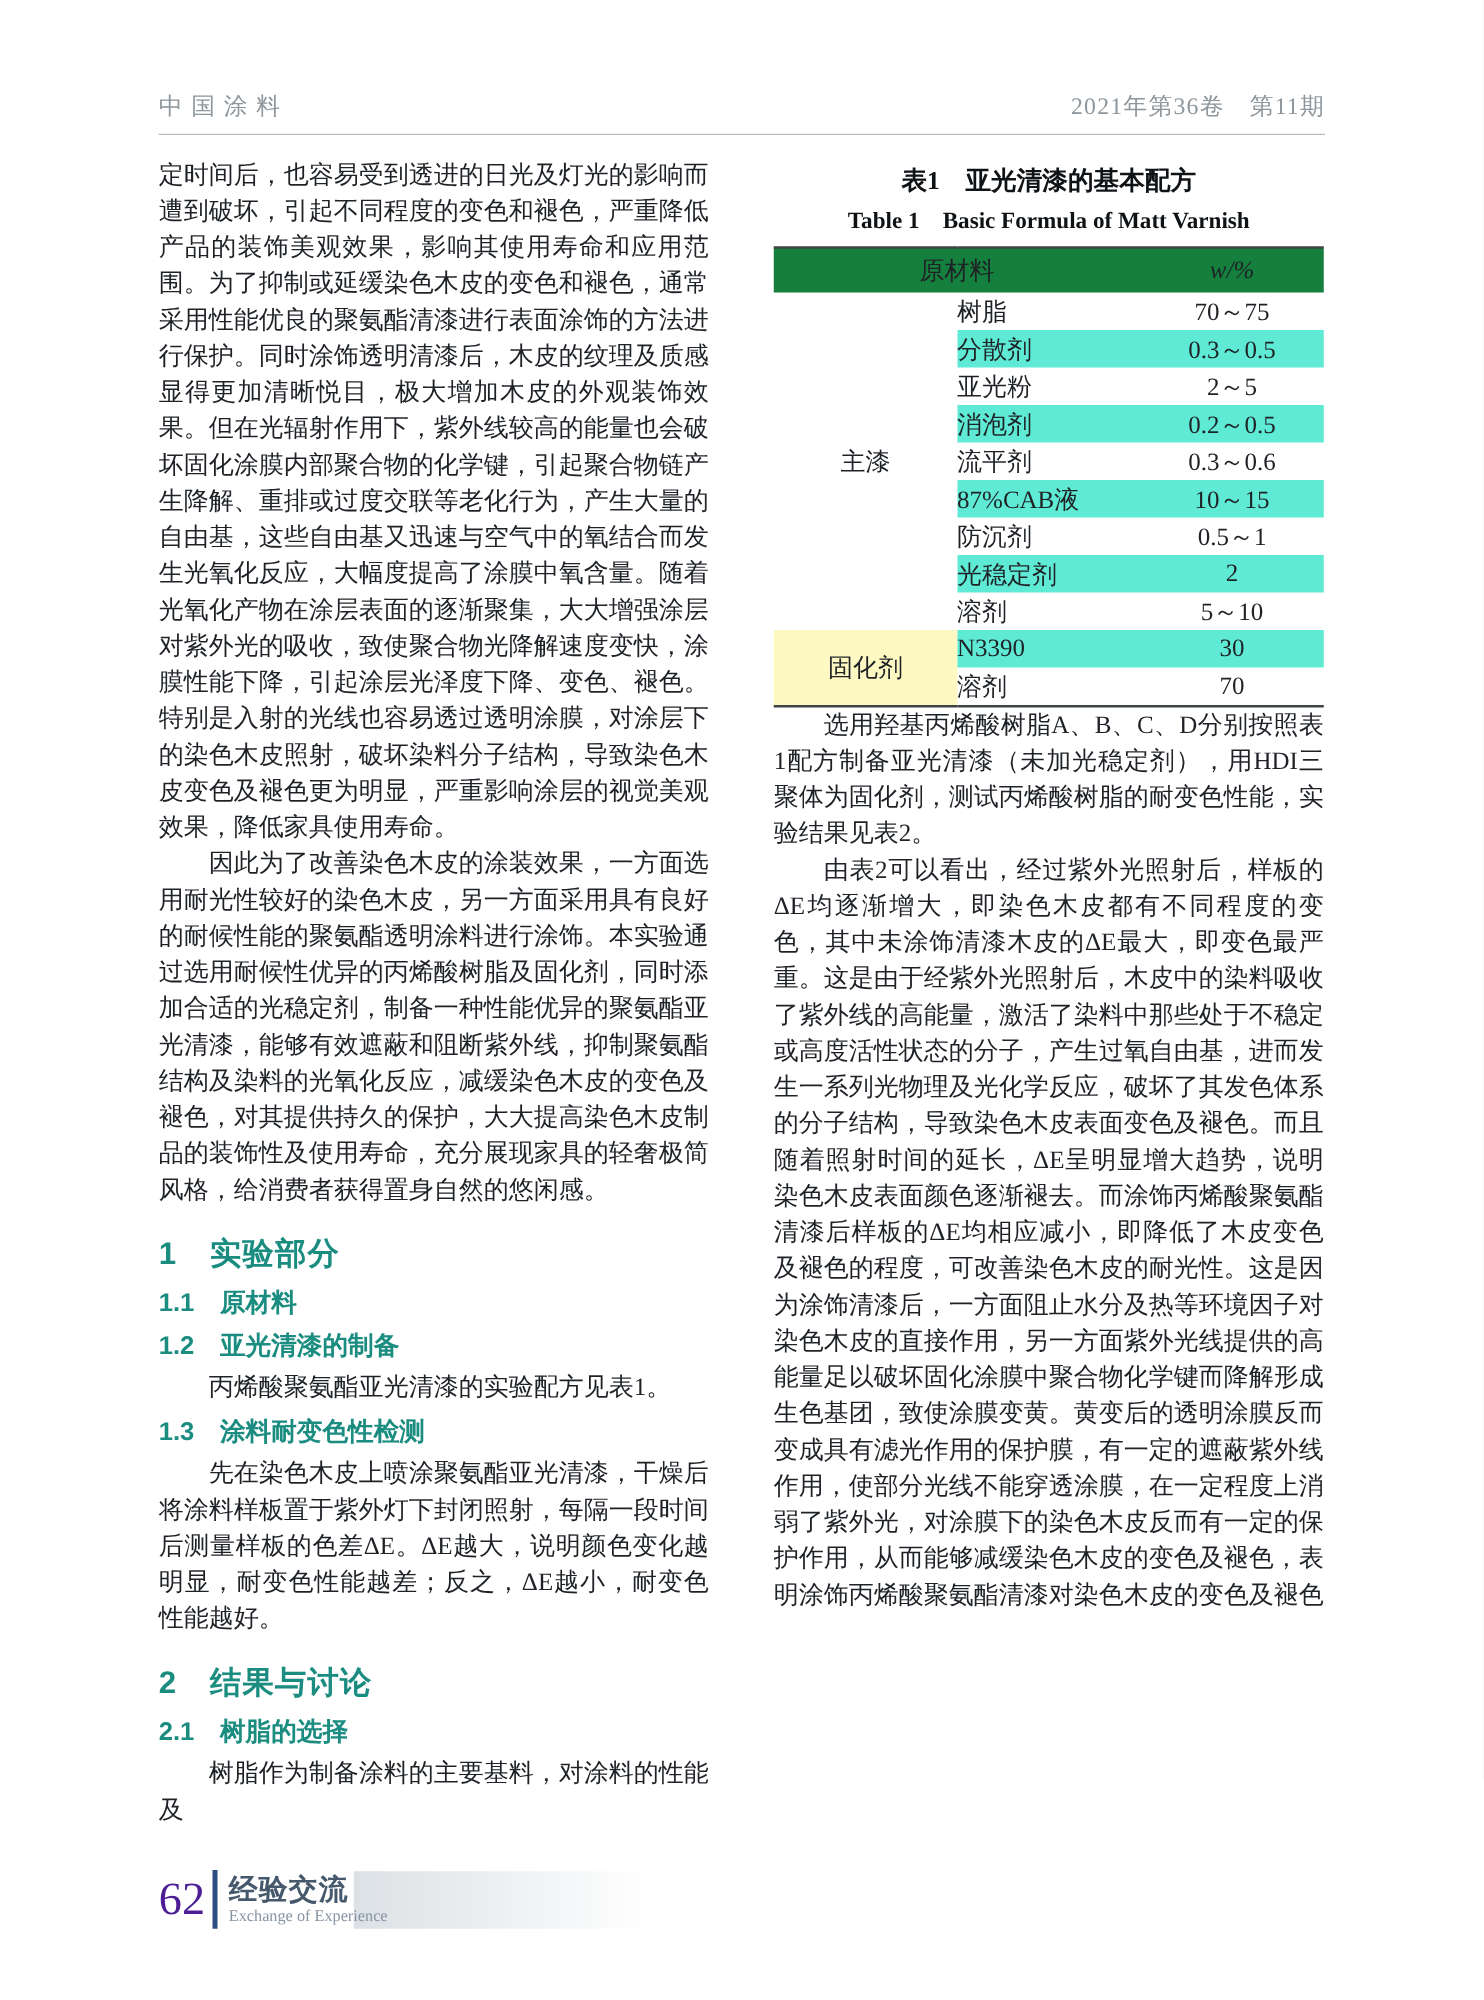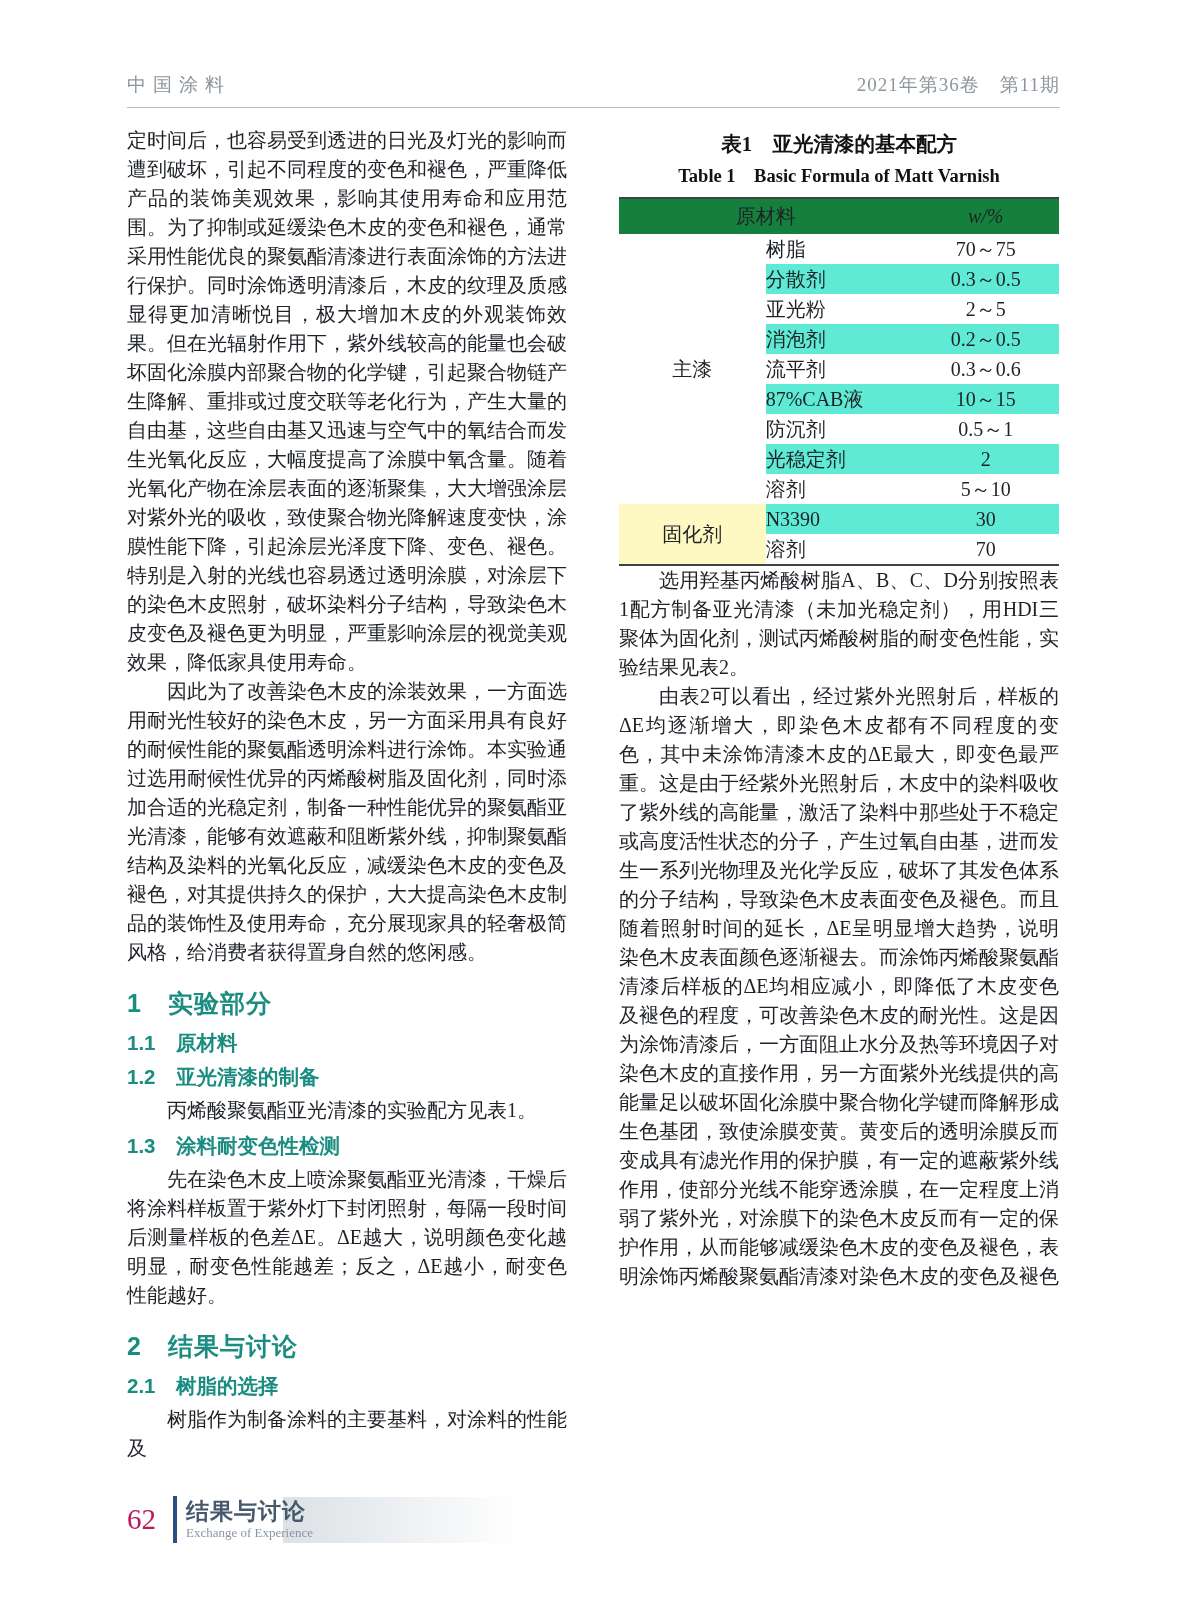"62" .page-num { color: #be185d -> #4c1d95; font-size: 29px -> 37px; margin-right: 17px -> 6px }
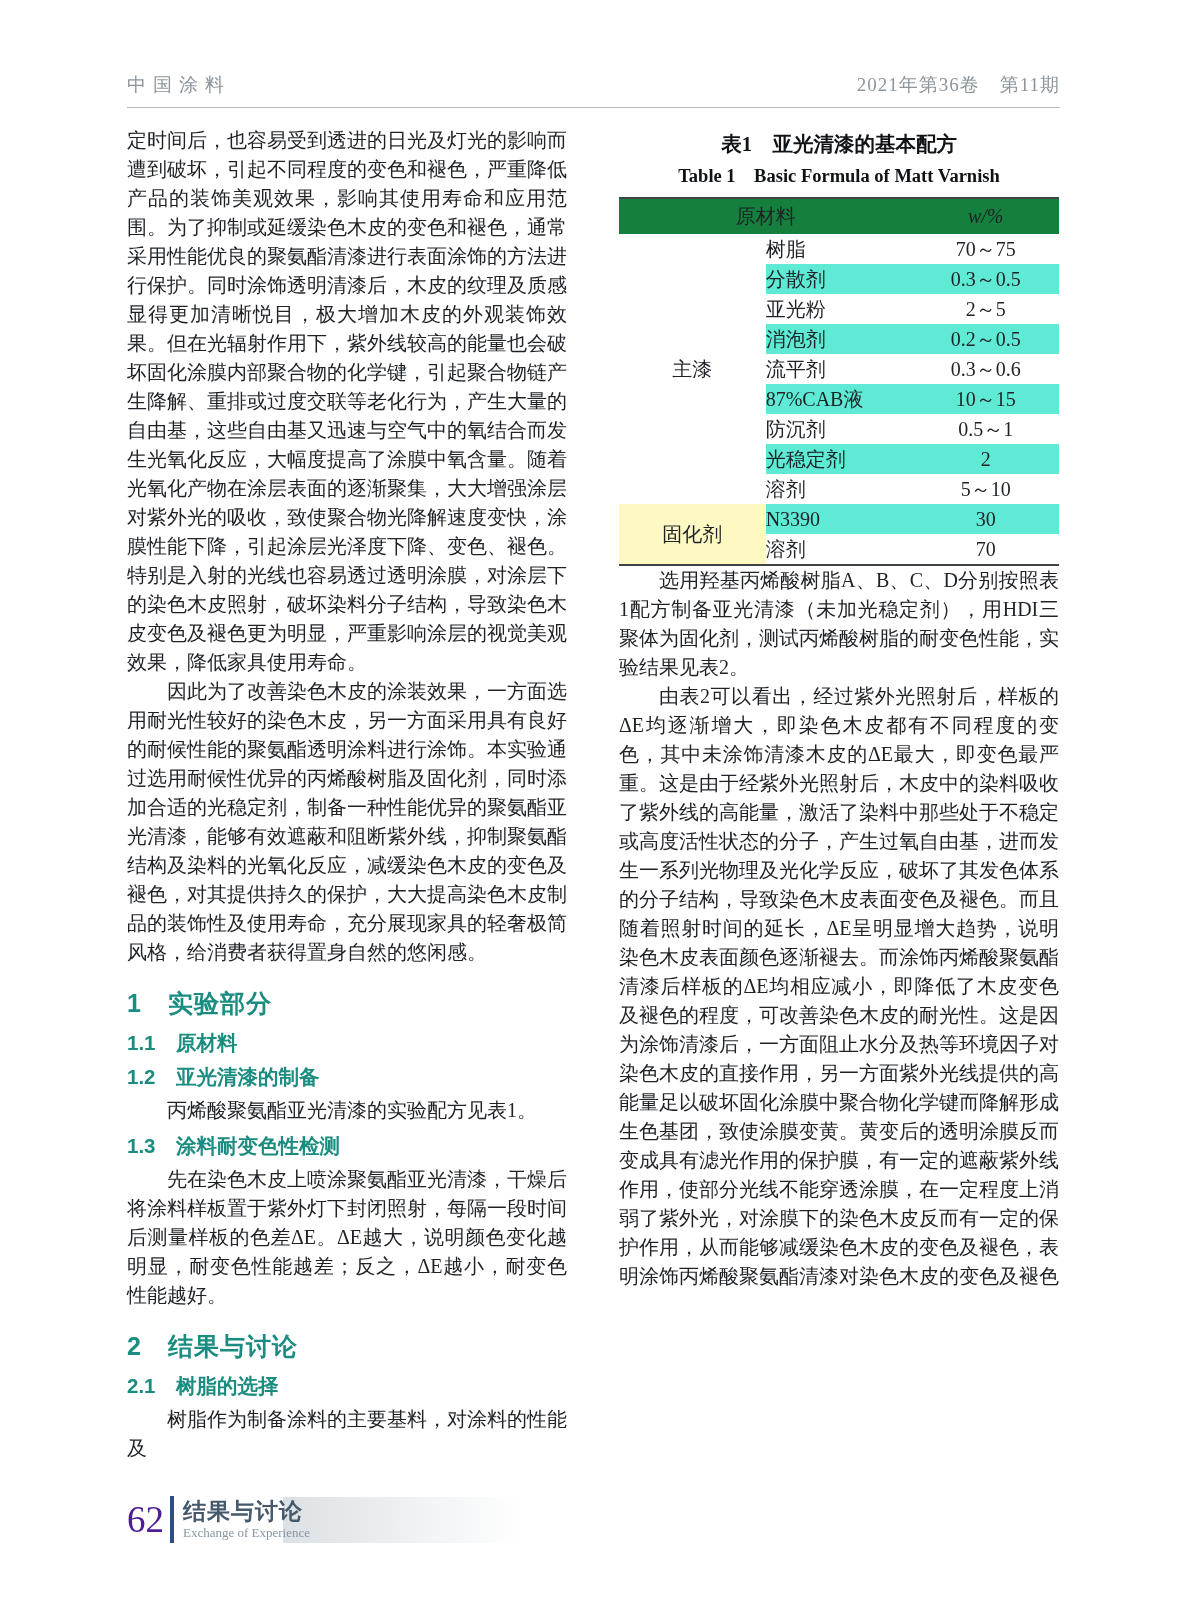"结果与讨论" span.footer-zh { text: 结果与讨论 -> 经验交流 }
